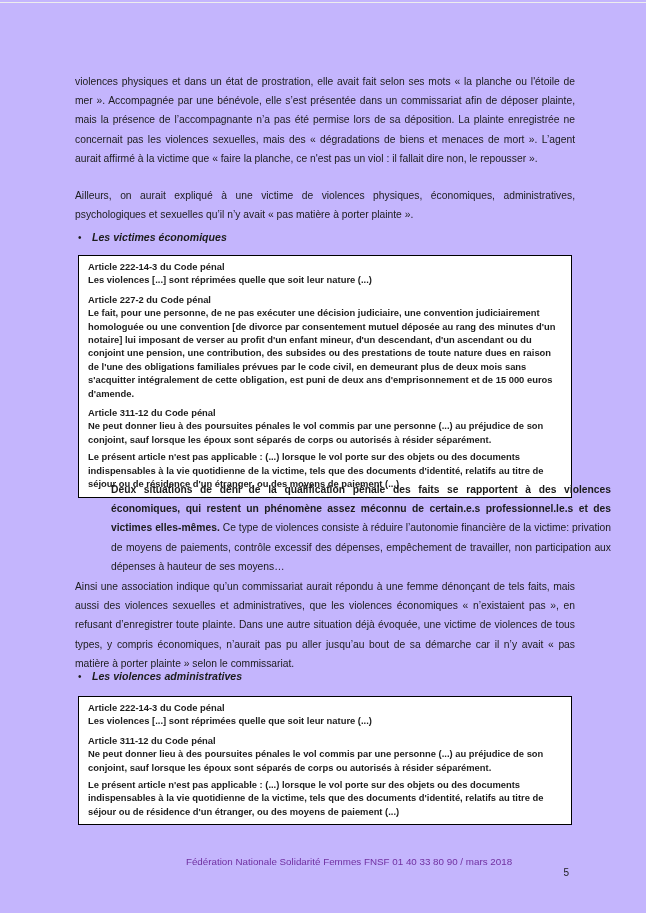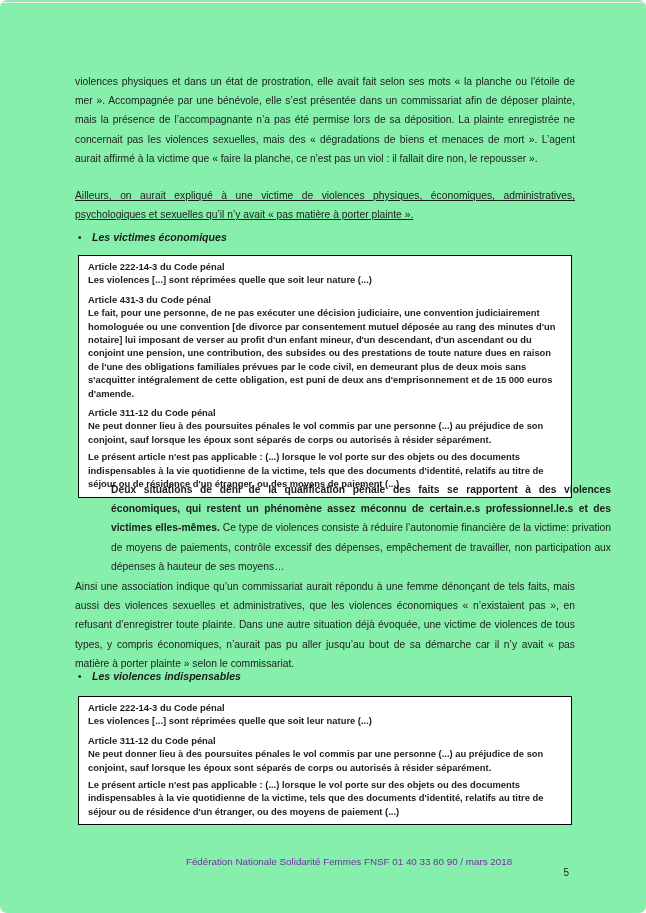"violences physiques et dans un" .page { background: #86efac -> #c4b5fd; border-radius: 7px -> none }
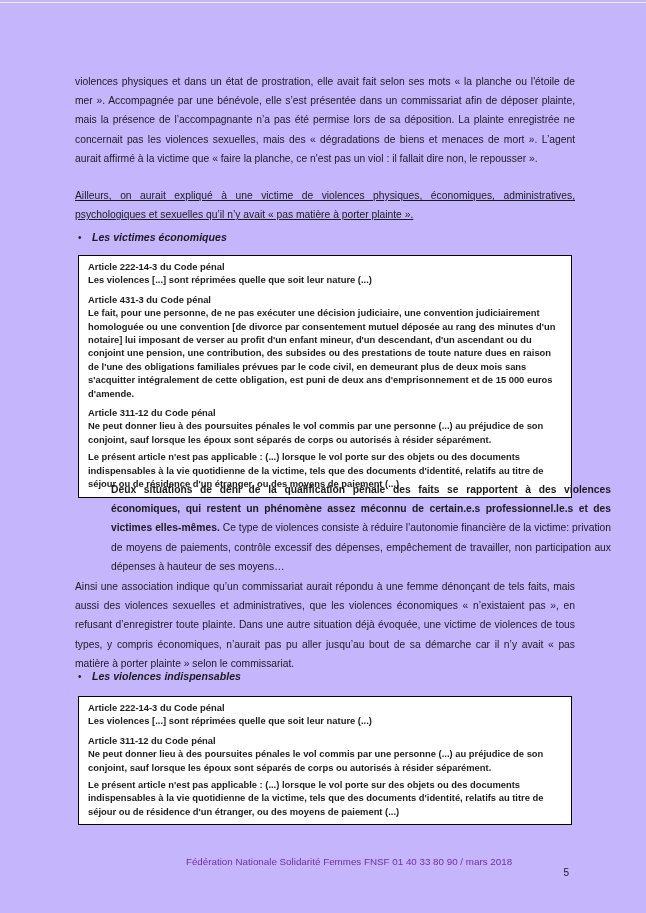"Ailleurs, on aurait expliqué à" p.block { text-decoration: underline -> none }
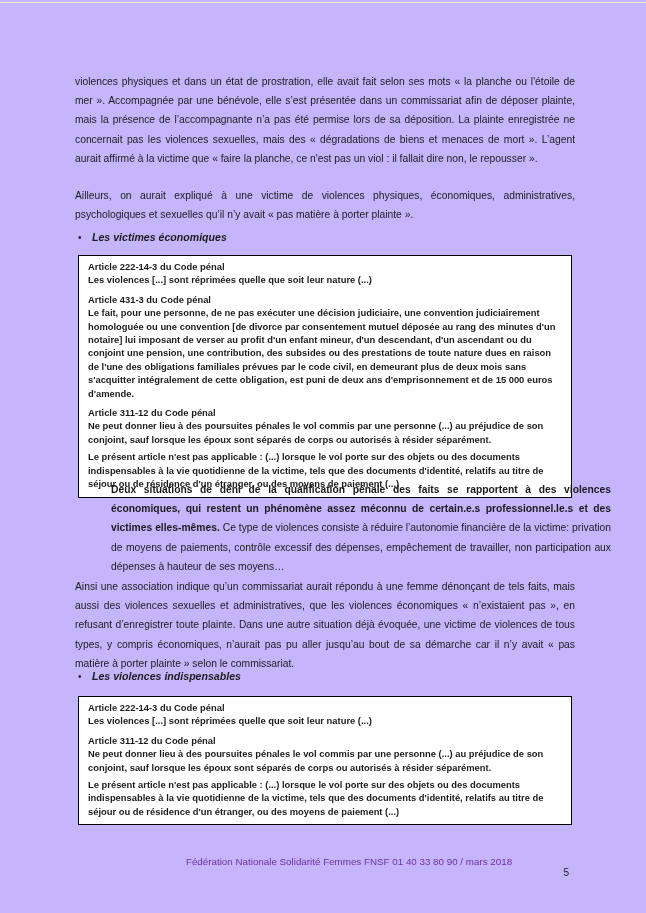"Article 431-3 du Code pénal" div.article-title { text: 431-3 -> 227-2 }
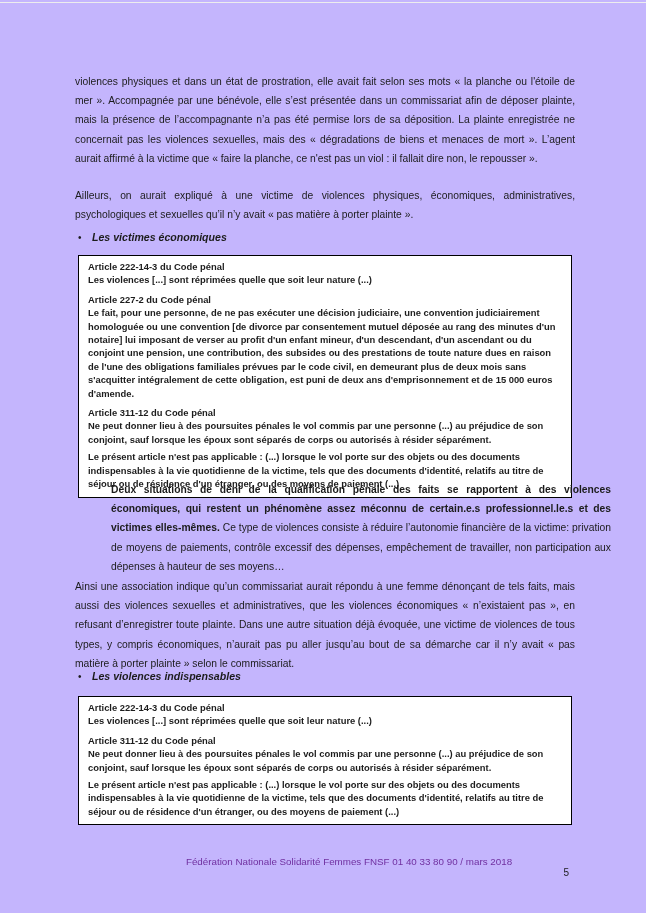"Les violences indispensables" span.bullet-label { text: indispensables -> administratives }
